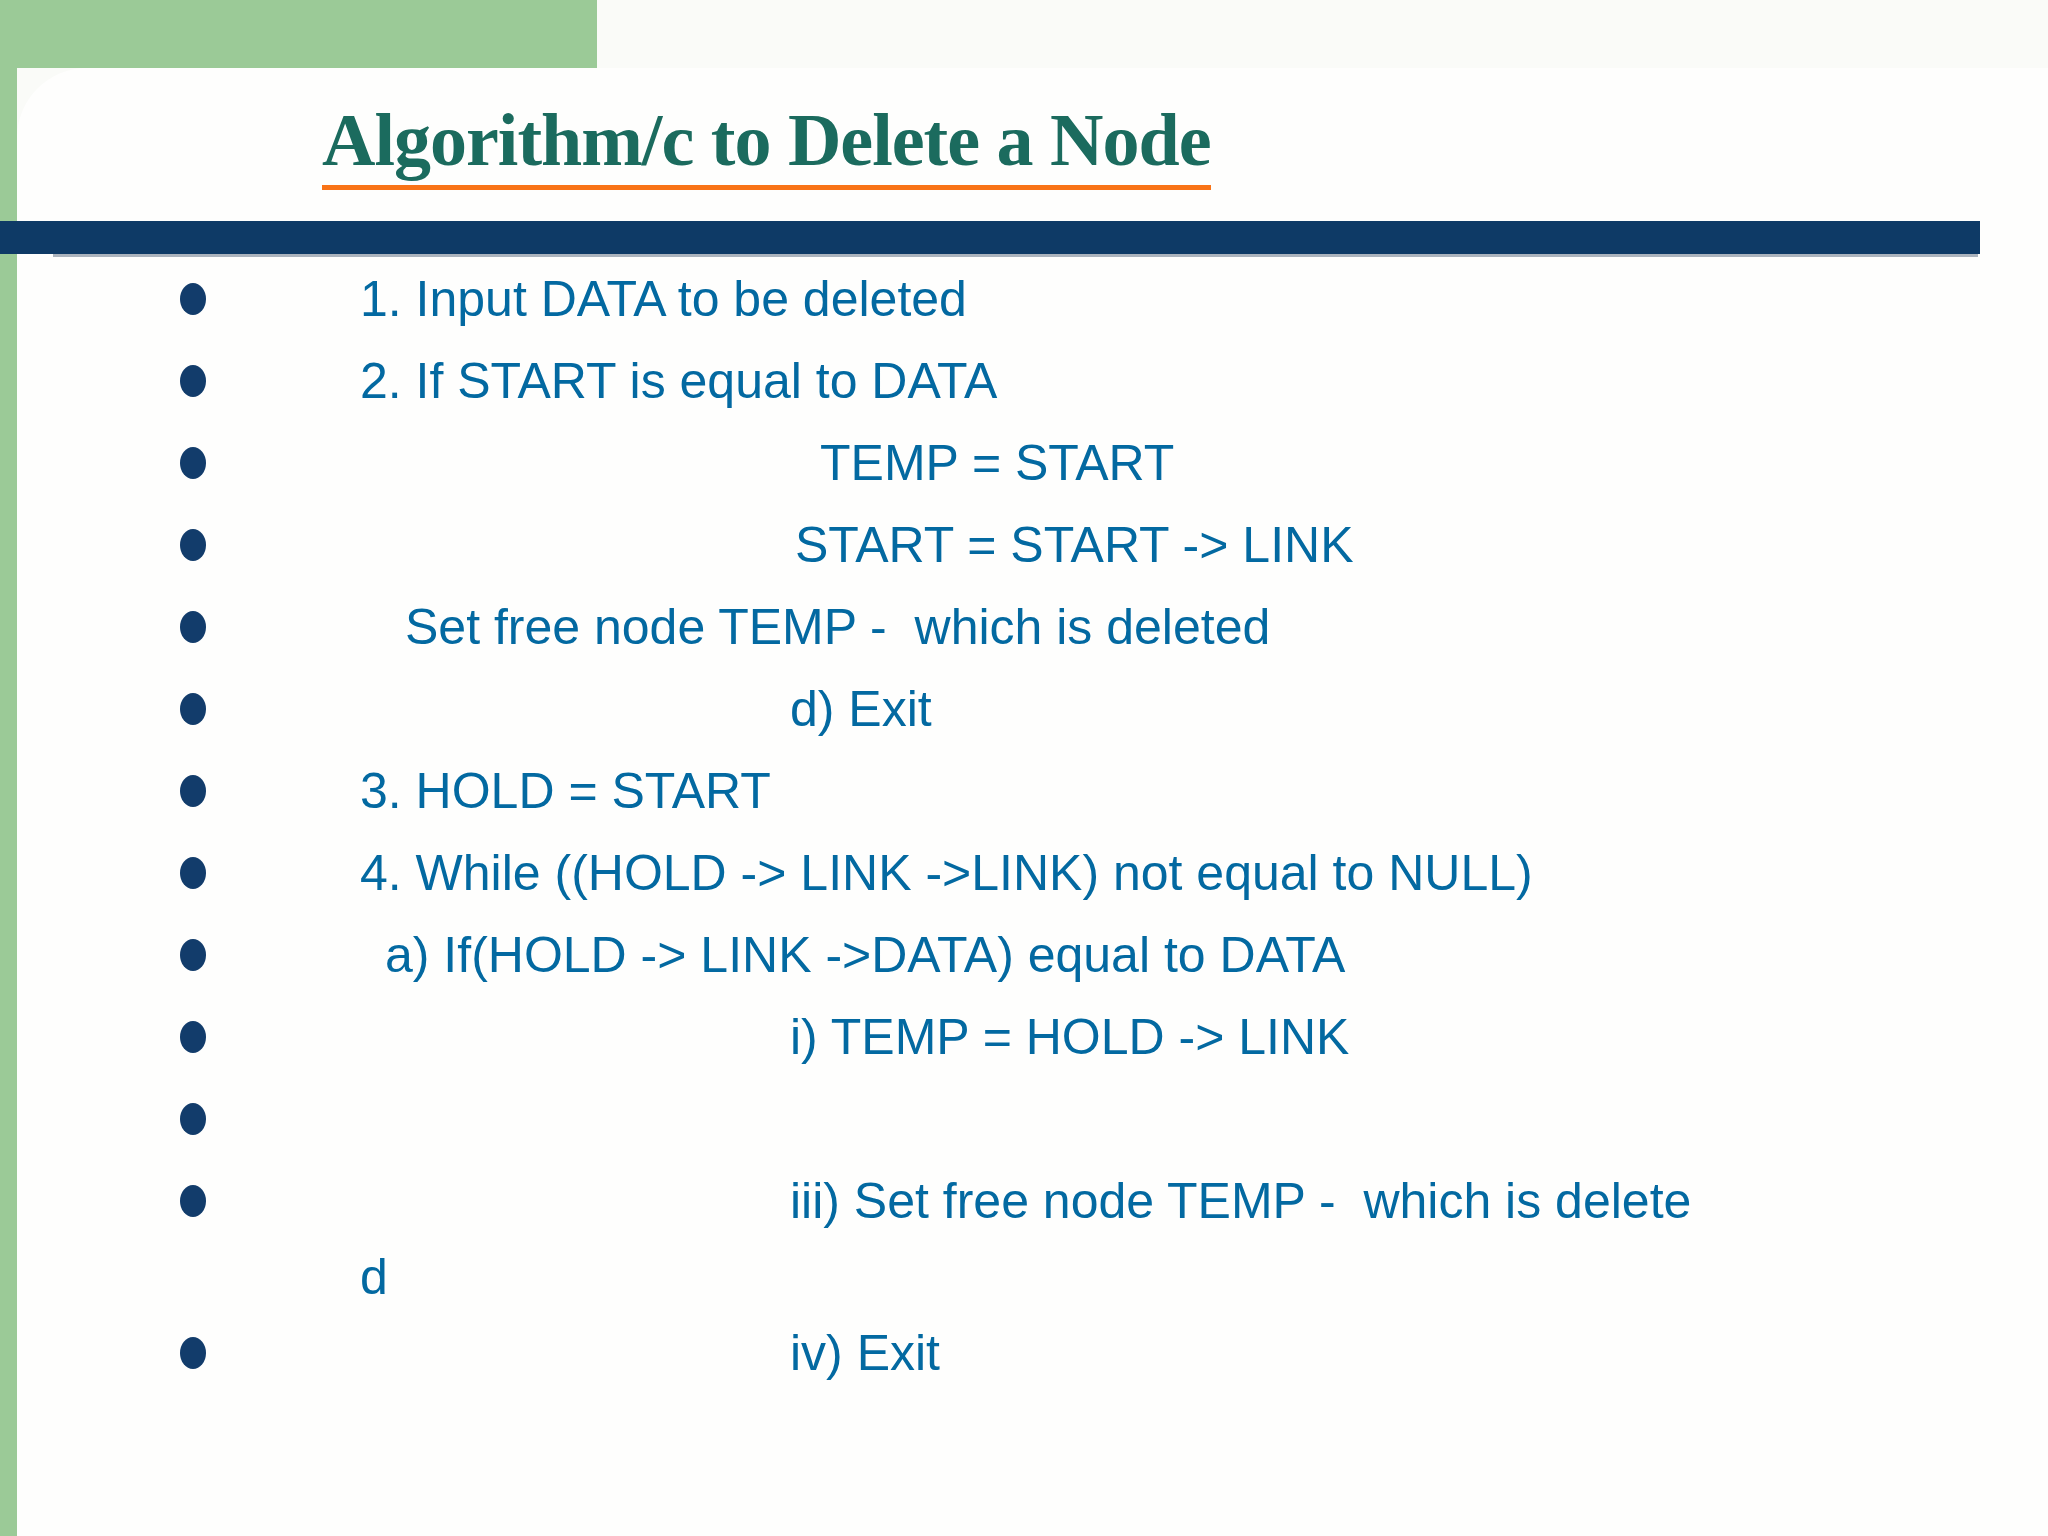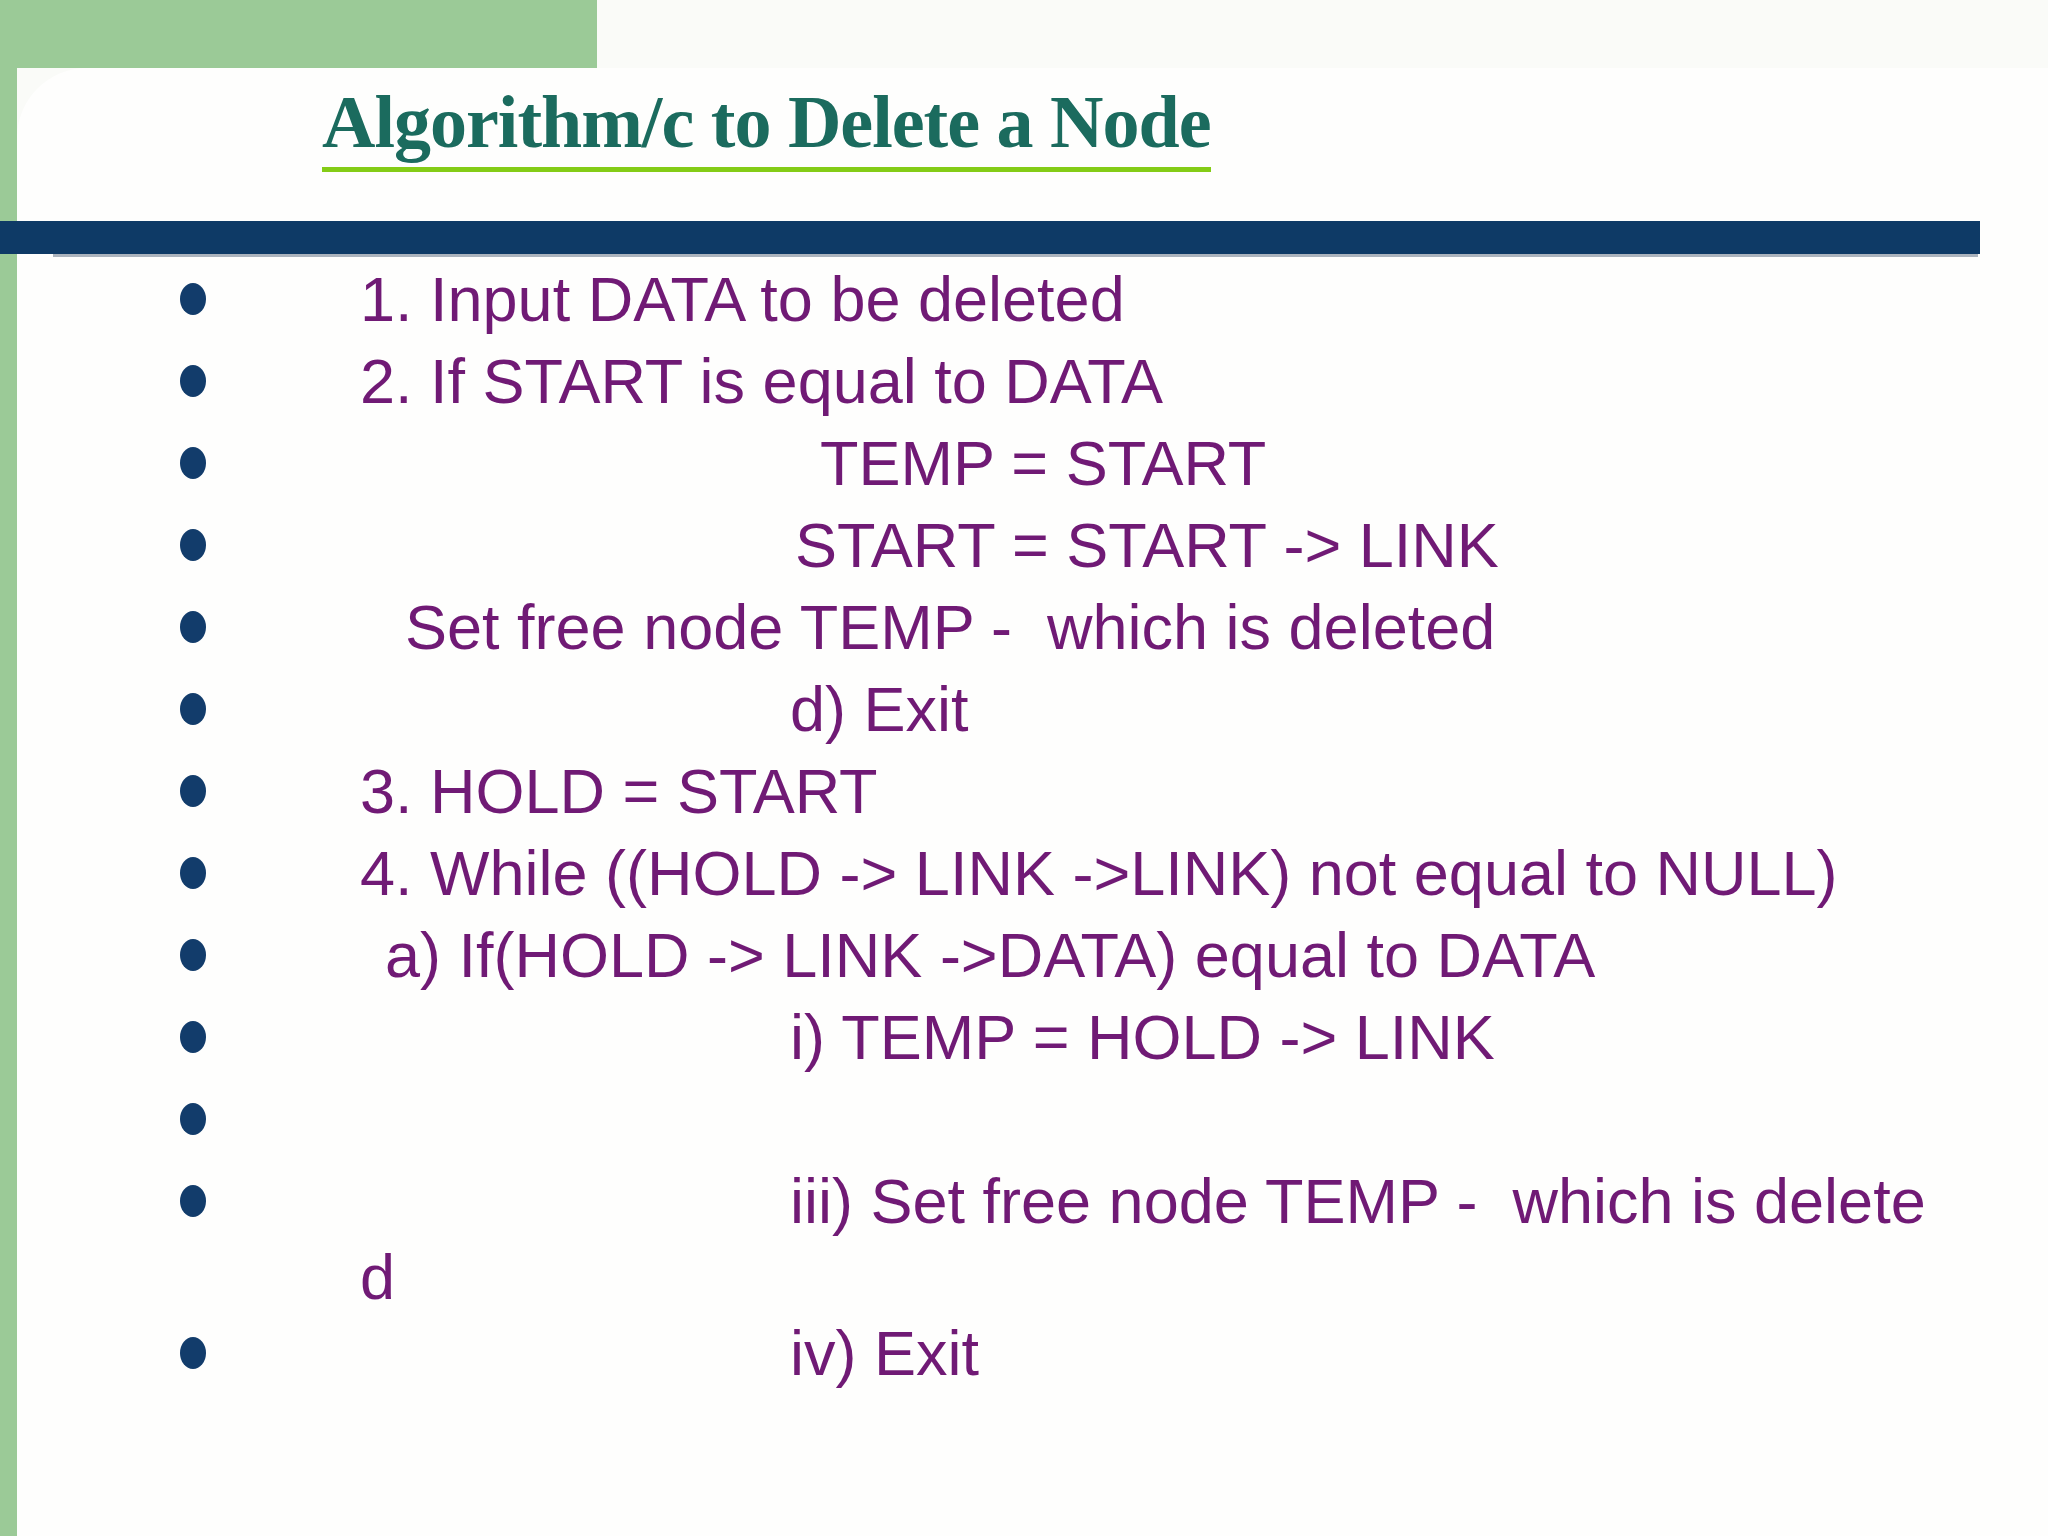"Algorithm/c to Delete a Node" .title { border-bottom: 5px solid #84cc16 -> 5px solid #f97316; top: 80px -> 98px }
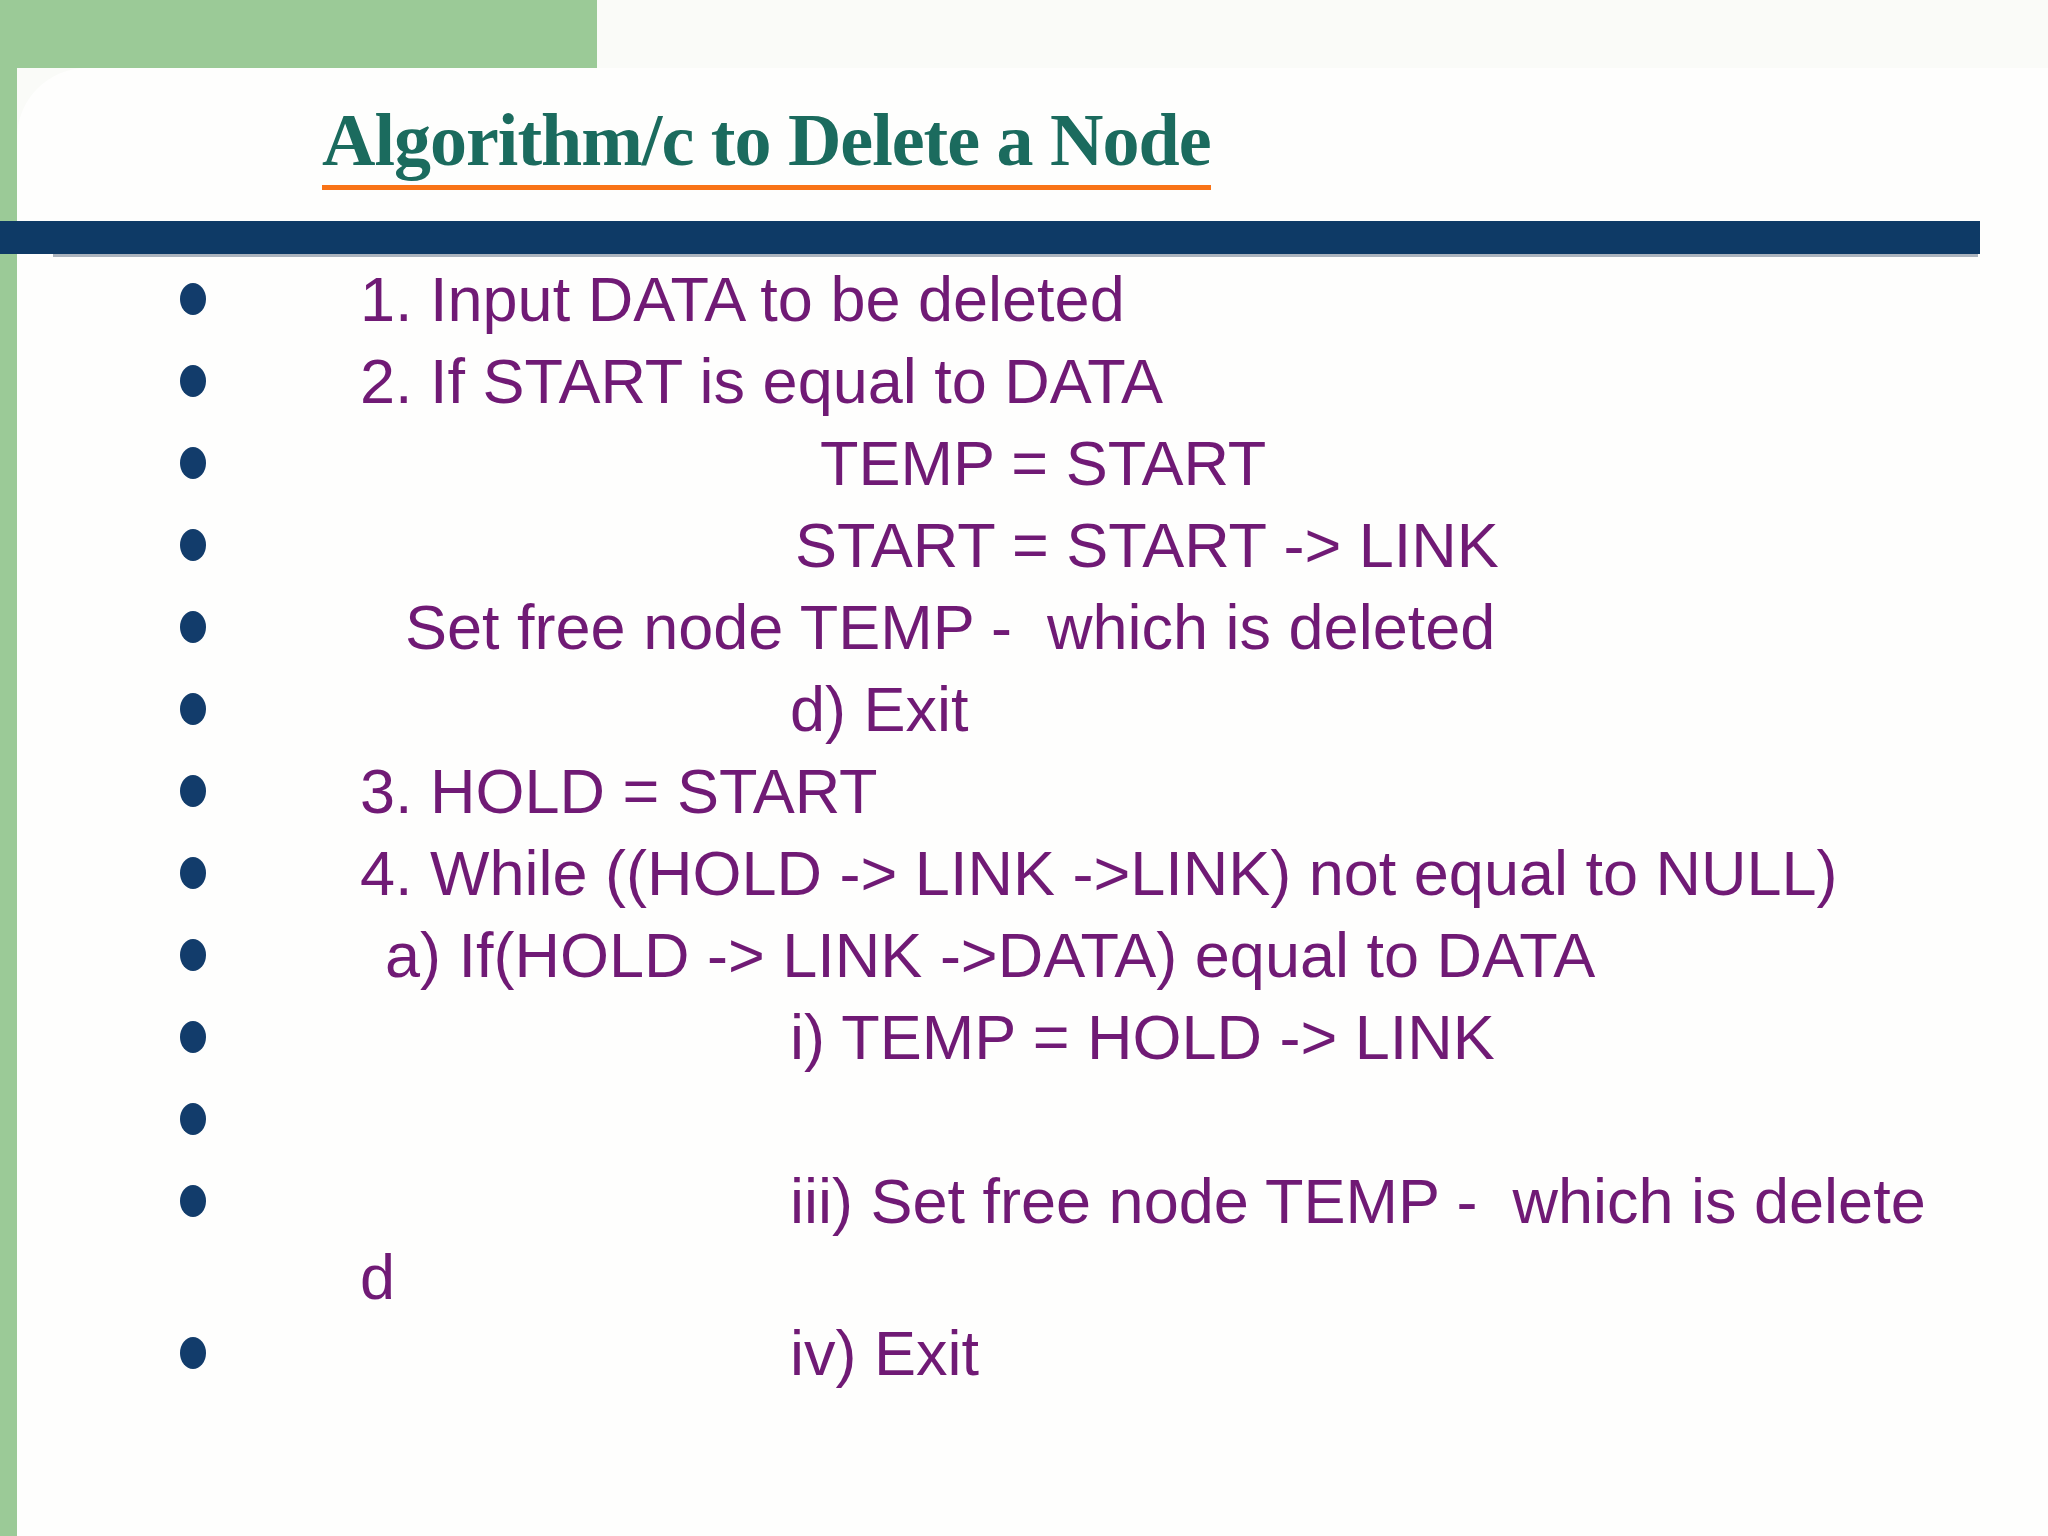"1. Input DATA to be" .txt { color: #701a75 -> #0369a1; font-size: 63px -> 50px }
